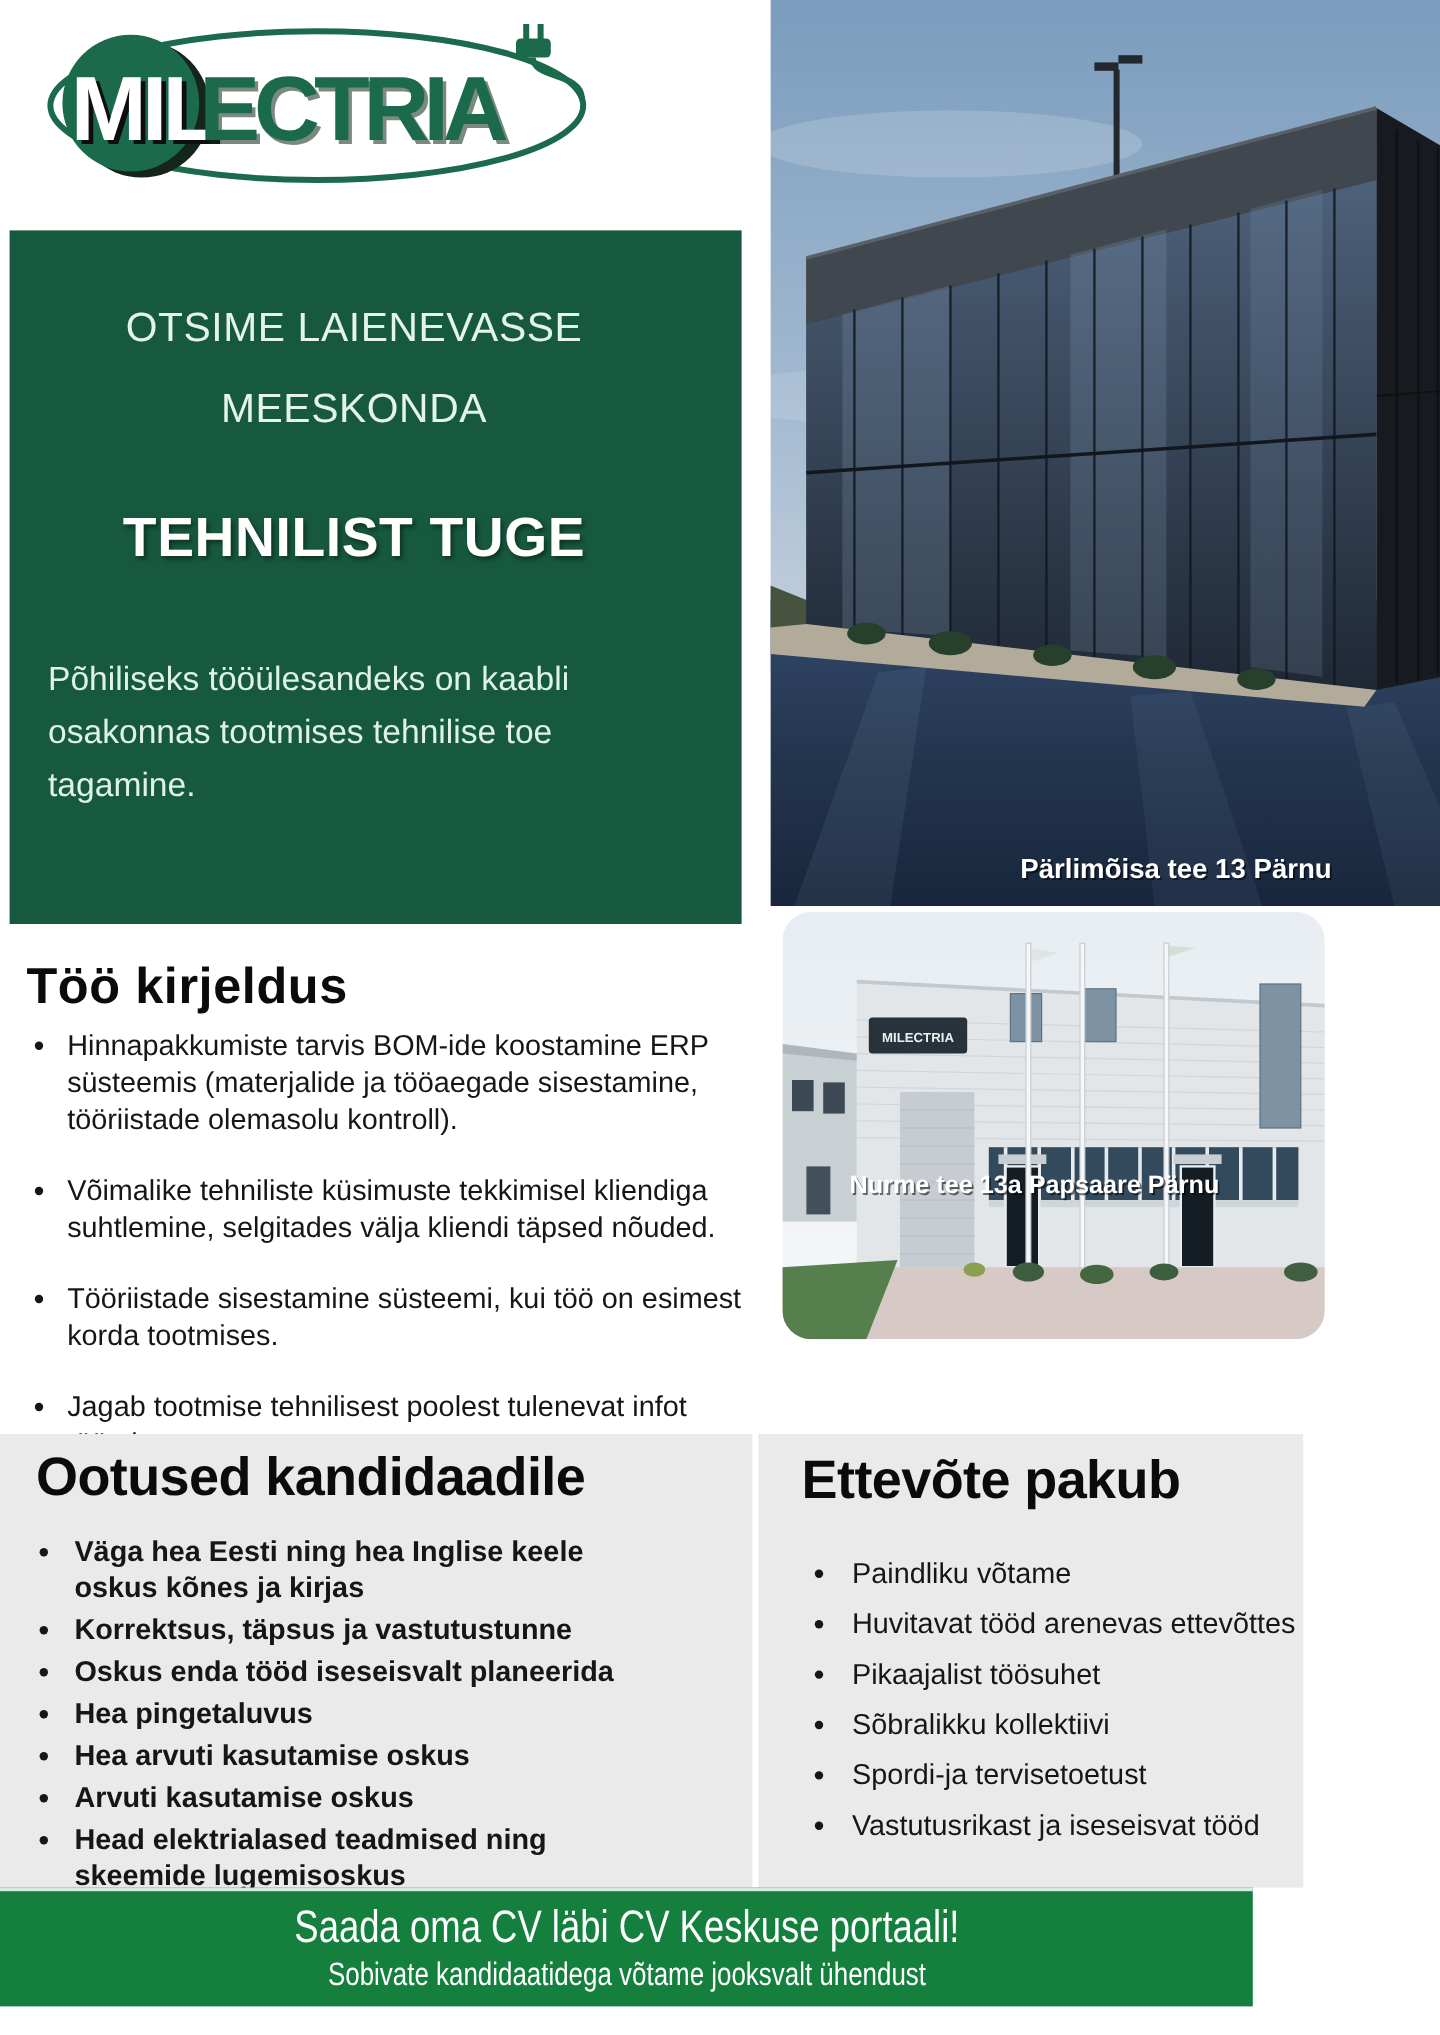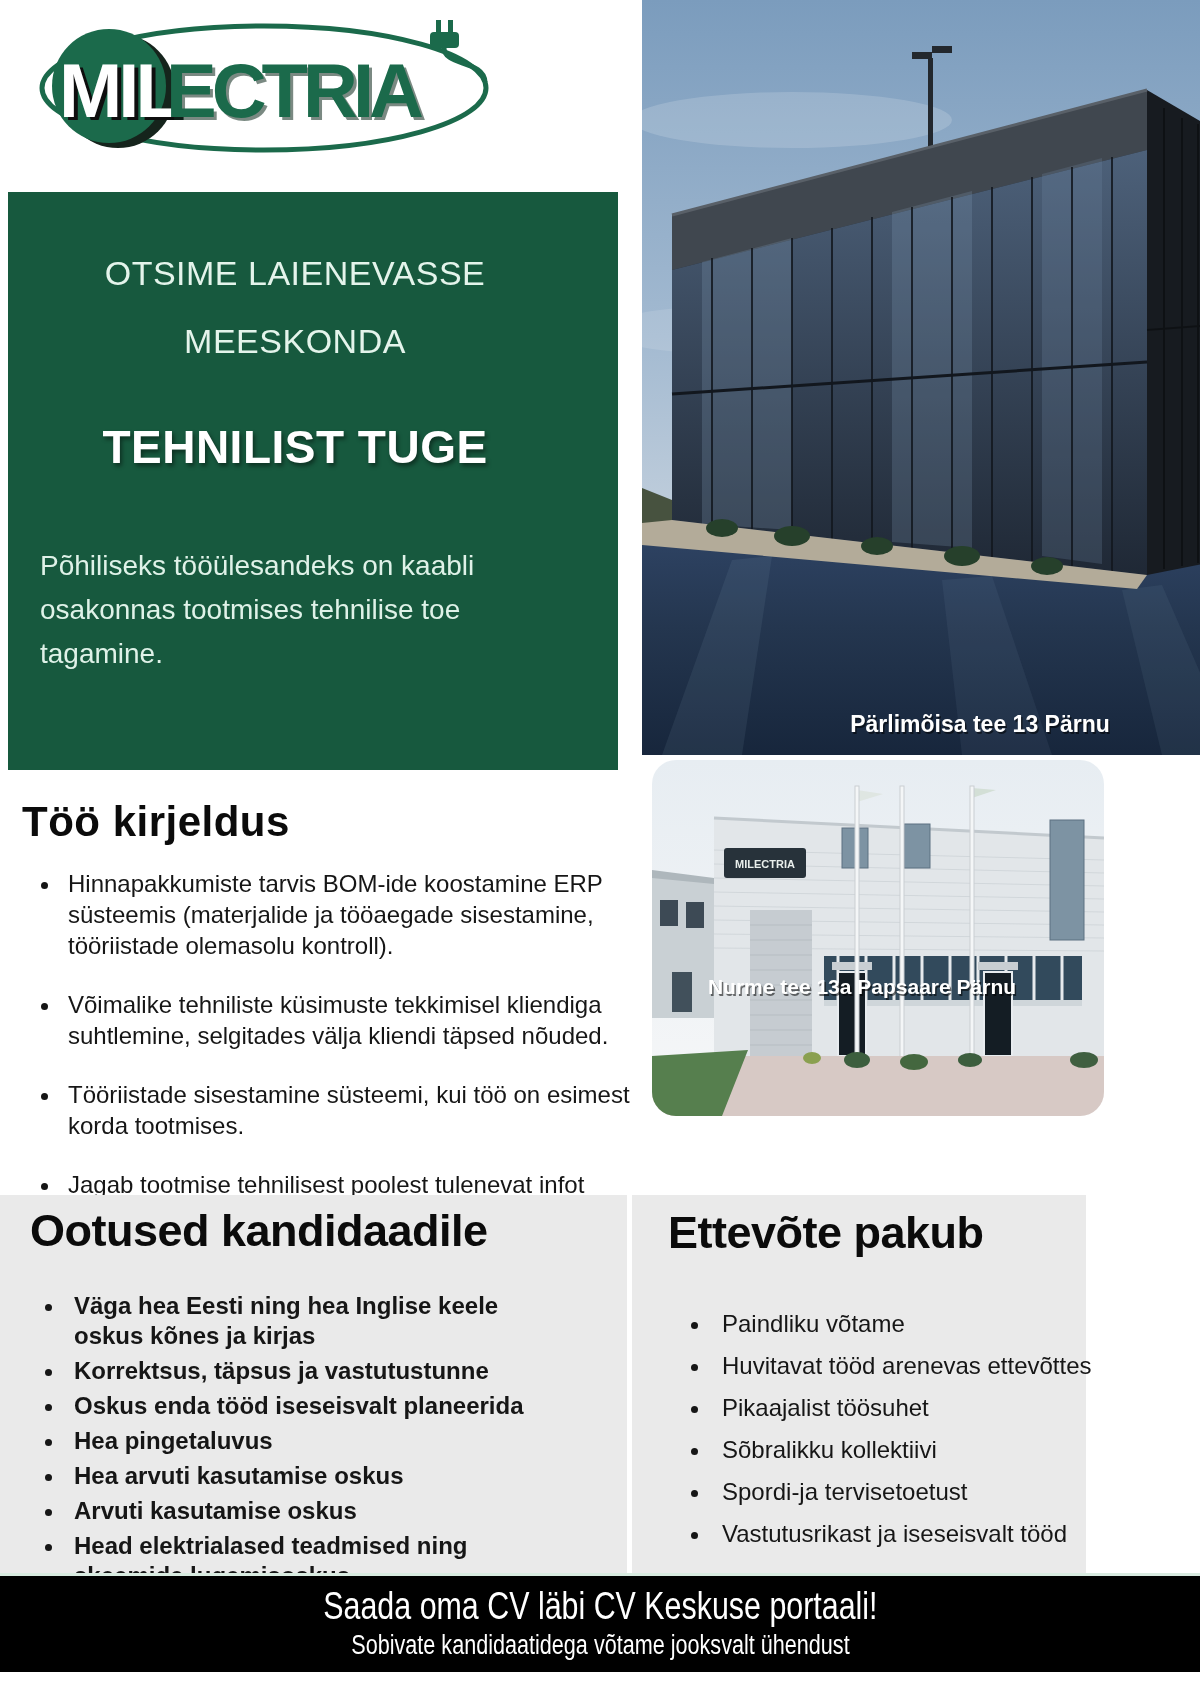"Hinnapakkumiste tarvis BOM-ide" ul.bullets { margin: 12px -> 0 }
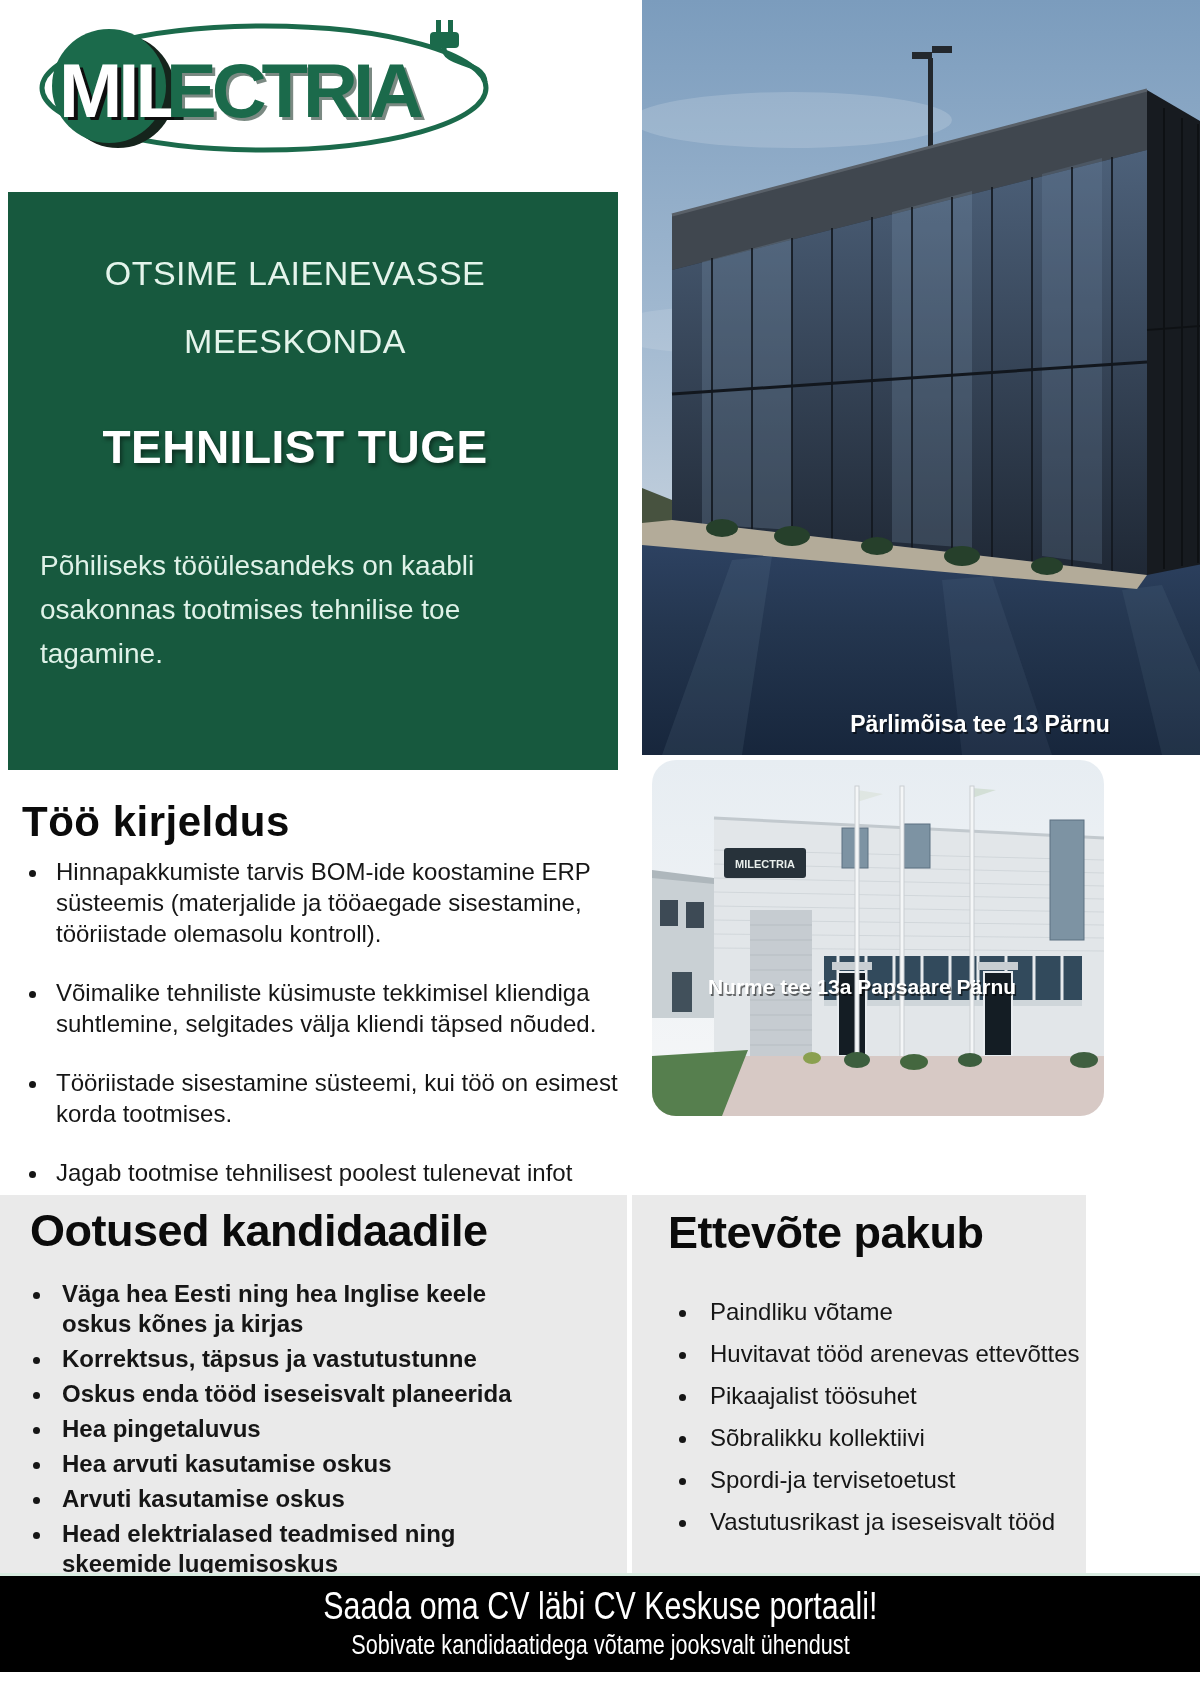"Vastutusrikast ja iseseisvalt tööd" li { text: iseseisvalt -> iseseisvat }
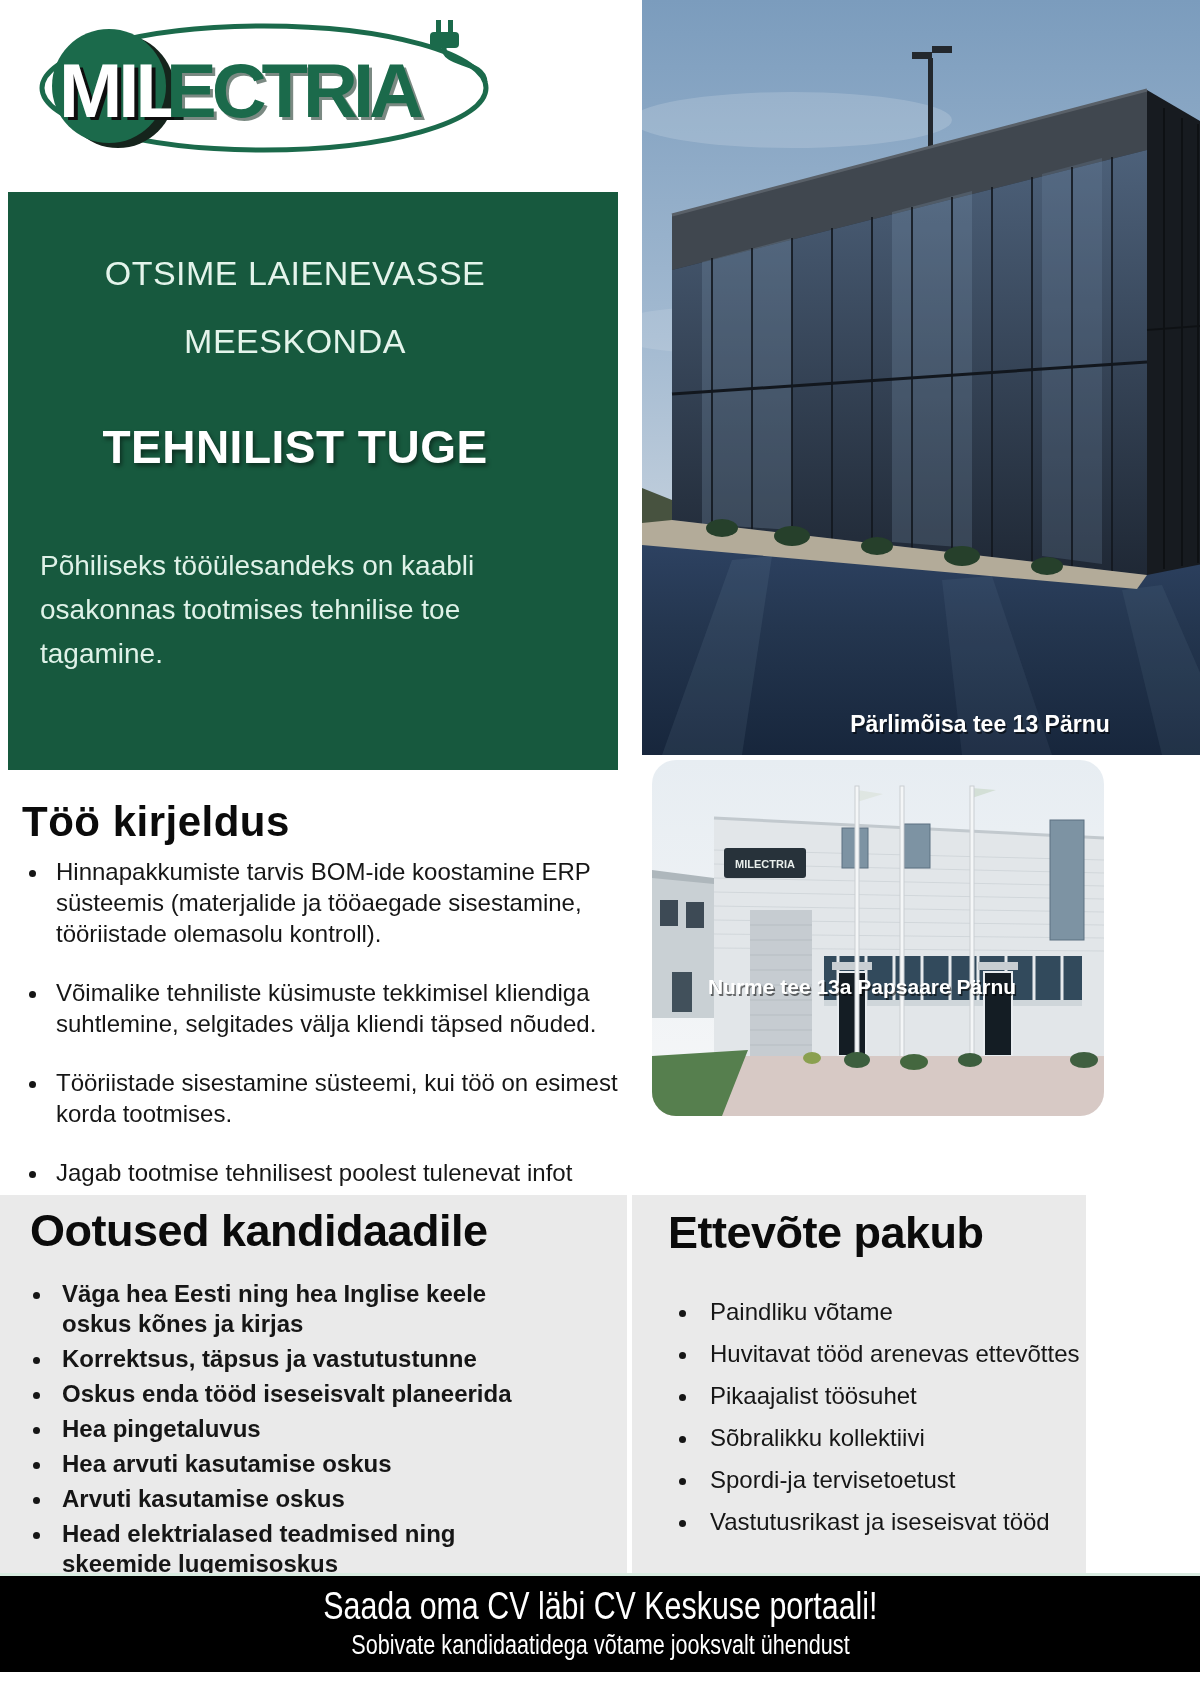"Saada oma CV läbi CV" .footer { background: #000000 -> #15803d; width: 1200px -> 1044px }
